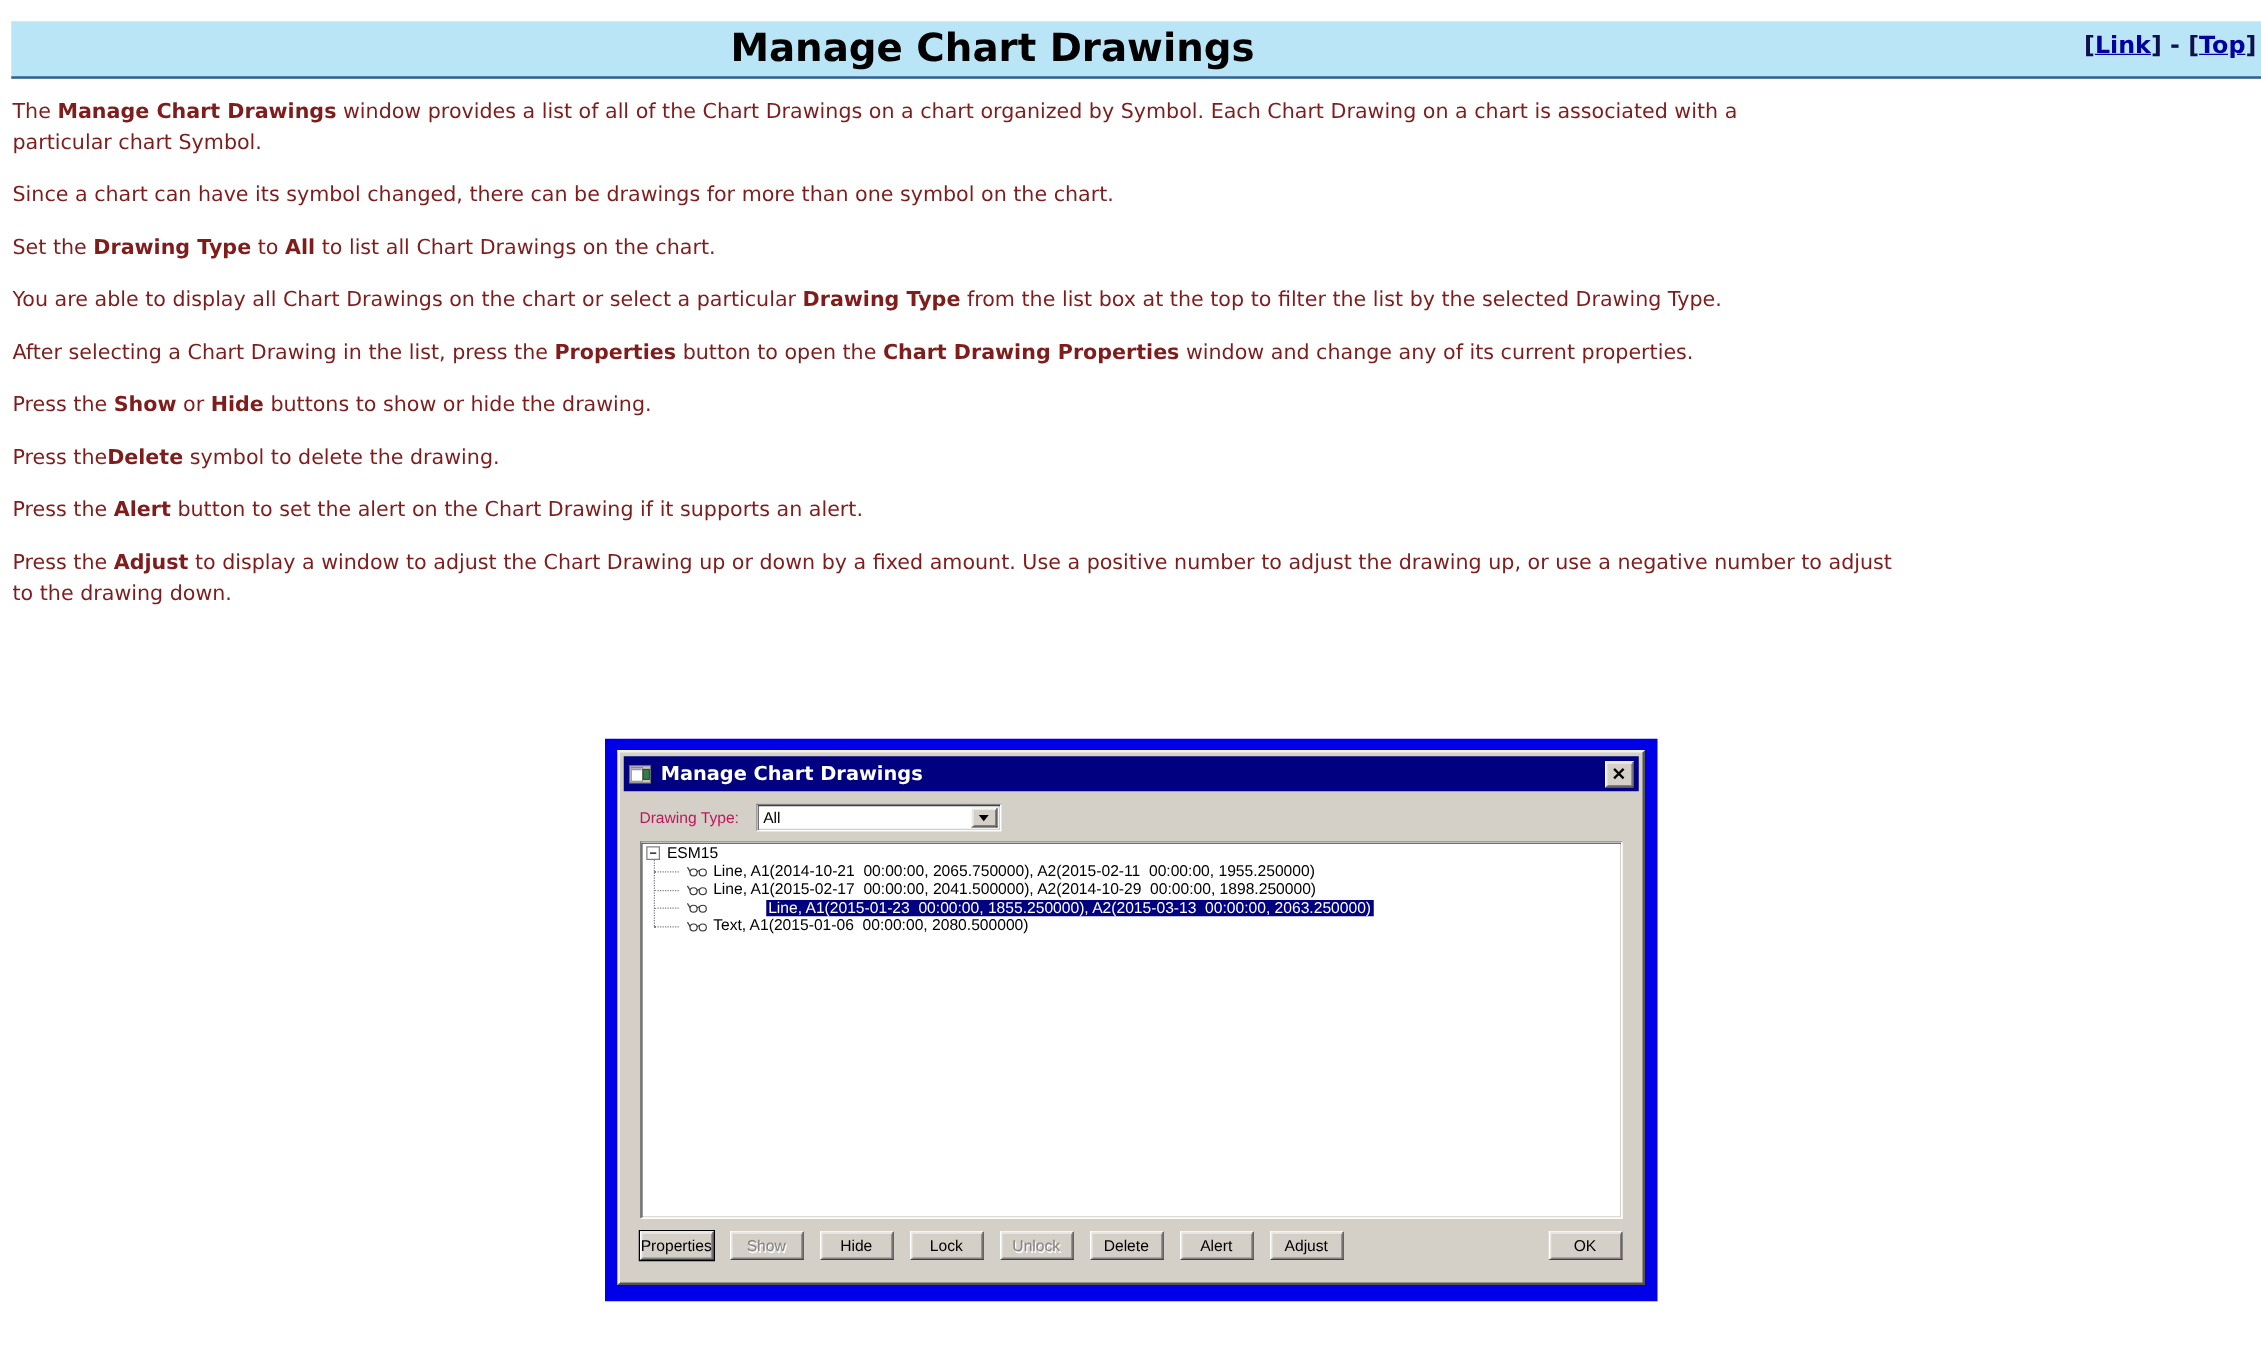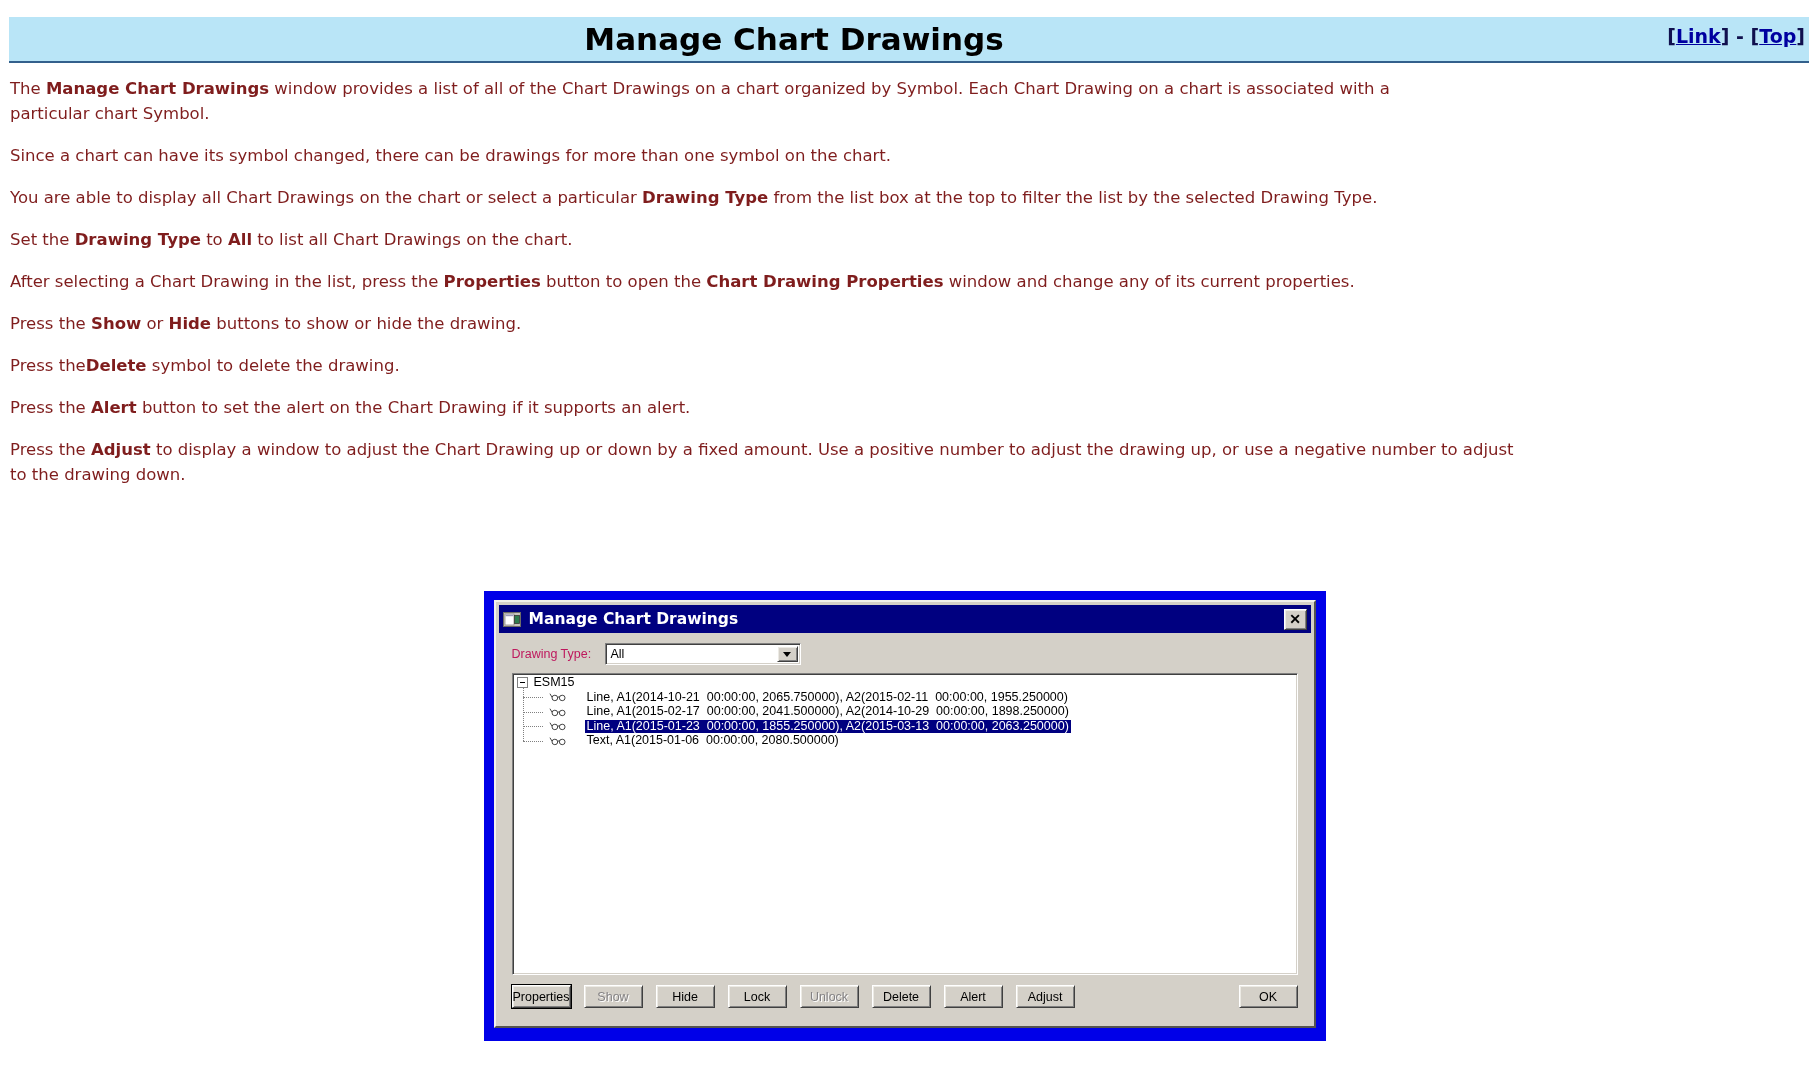"You are able to display" p.para { order: before "Set the Drawing Type to" -> after "Set the Drawing Type to" }
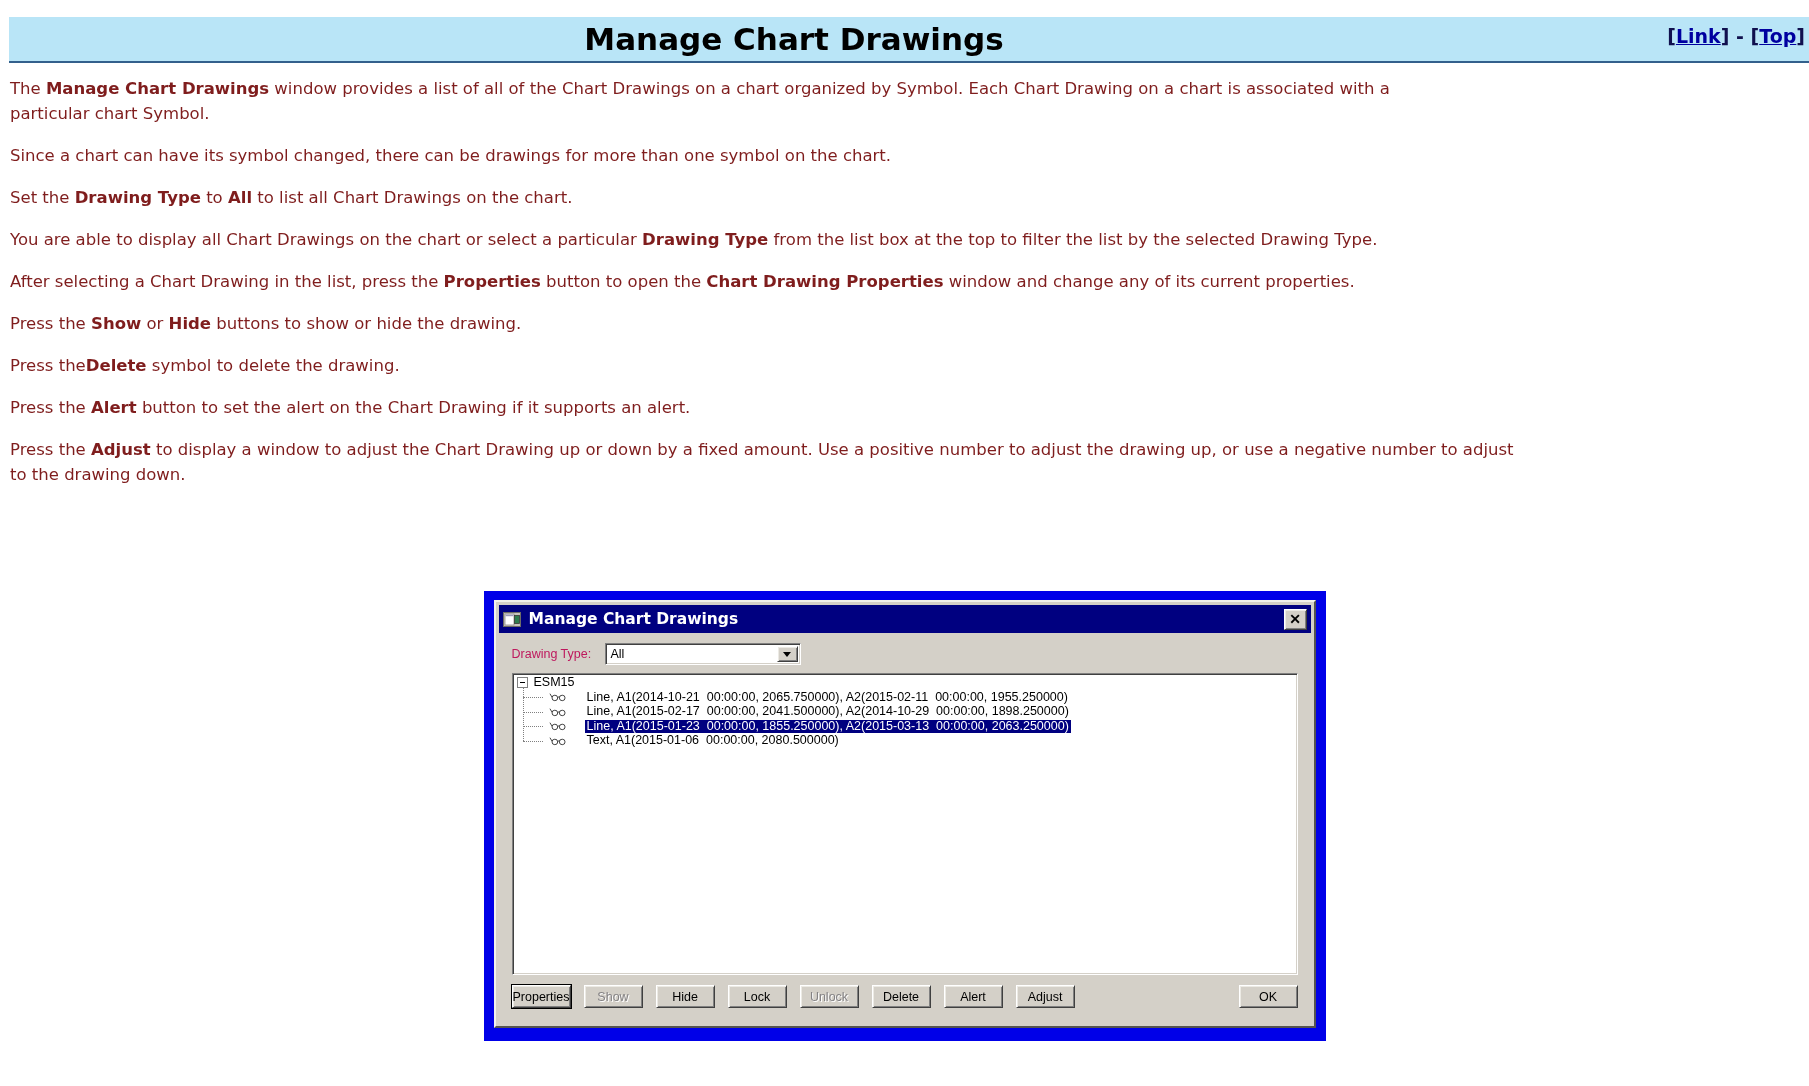"Line, A1(2014-10-21 00:00:00," .tree-item { gap: 16px -> none }
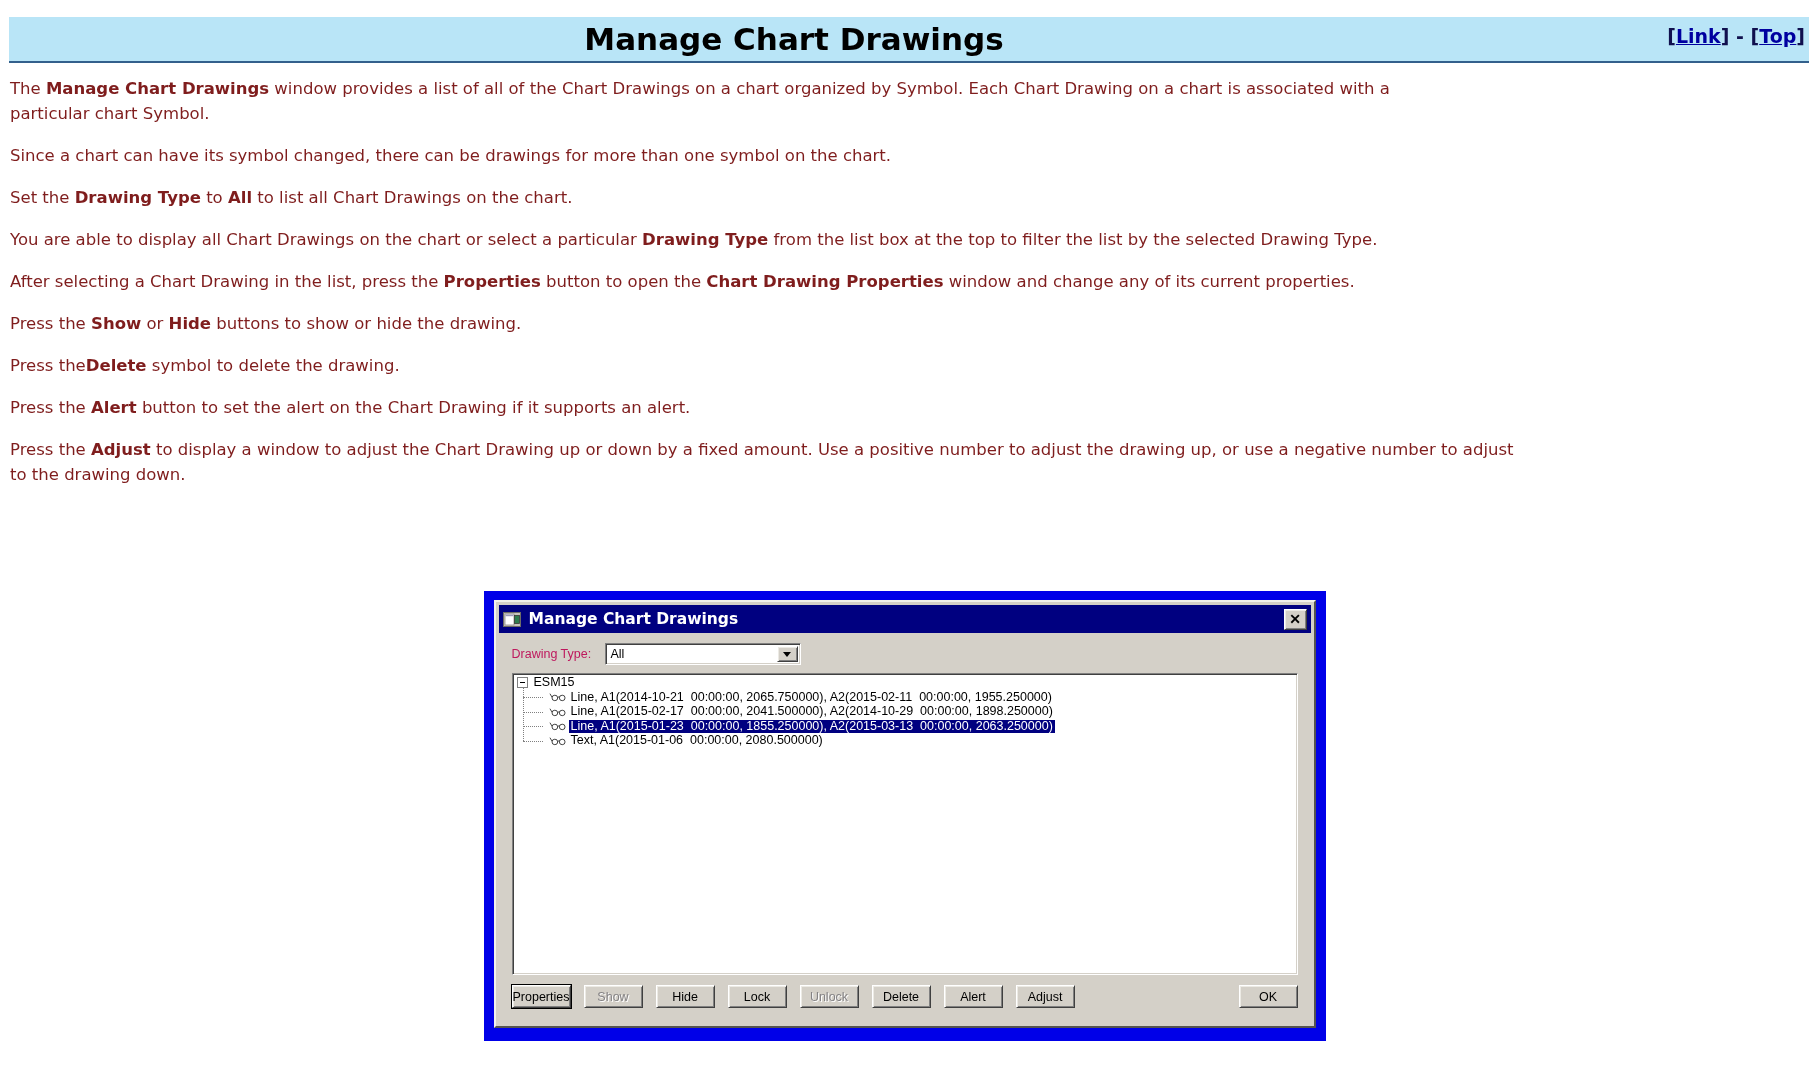"Line, A1(2015-01-23 00:00:00," .tree-label.selected { margin-left: none -> 44px }
